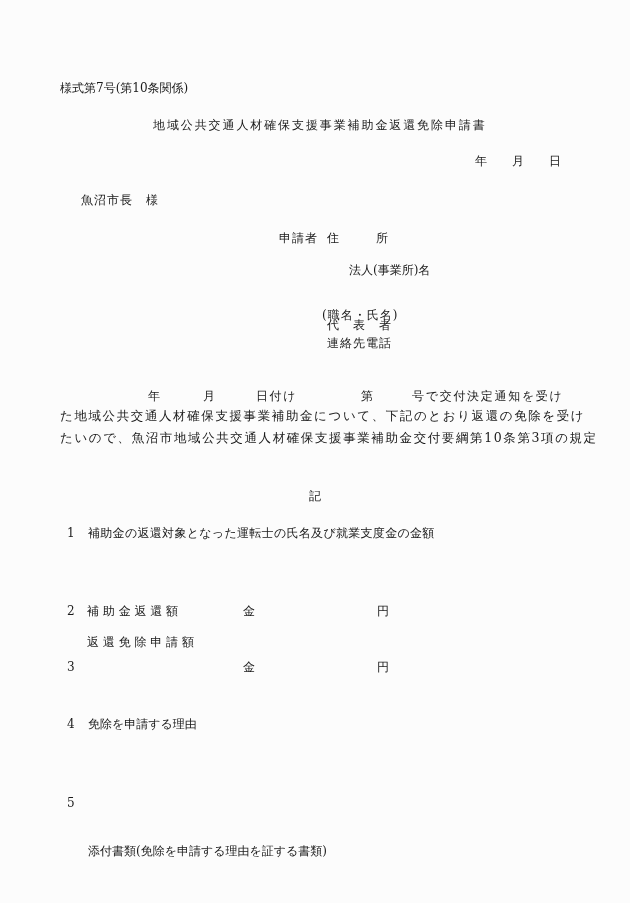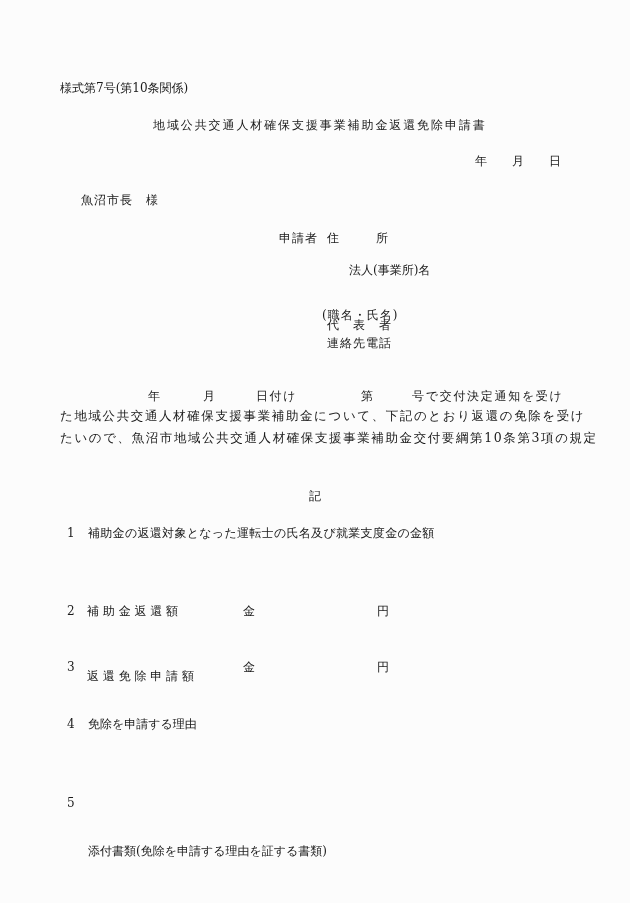"返 還 免 除 申" div.t { top: 668px -> 634px }
